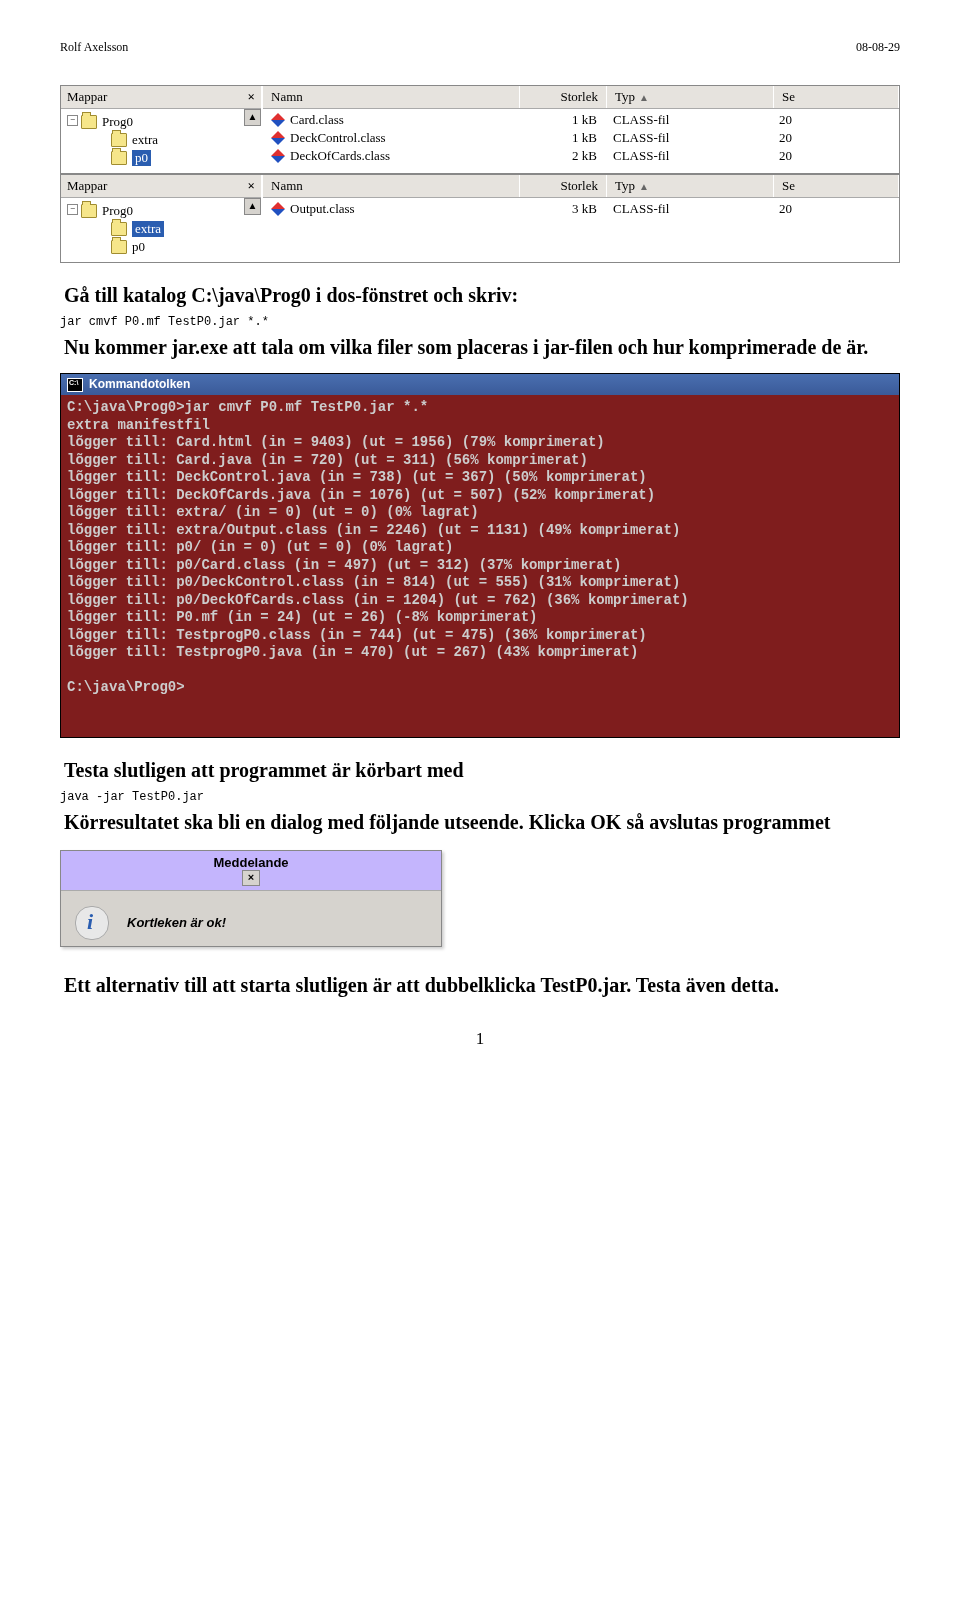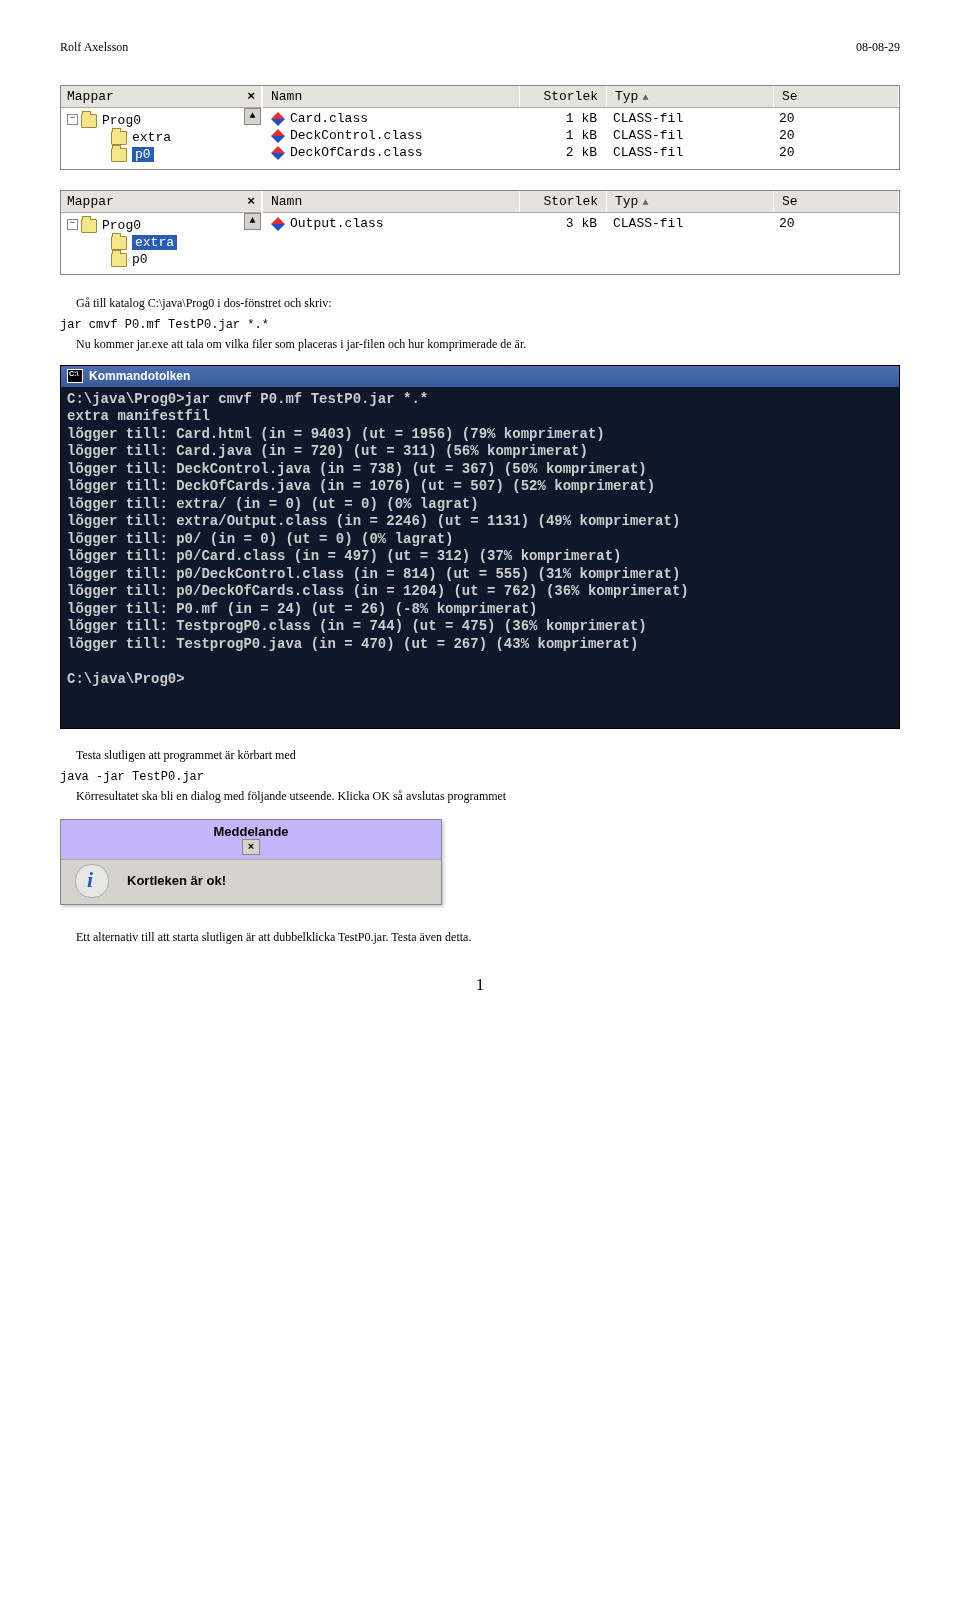"Mappar" .explorer { font-family: Liberation Mono, monospace -> Liberation Serif, serif; margin-bottom: 20px -> none }
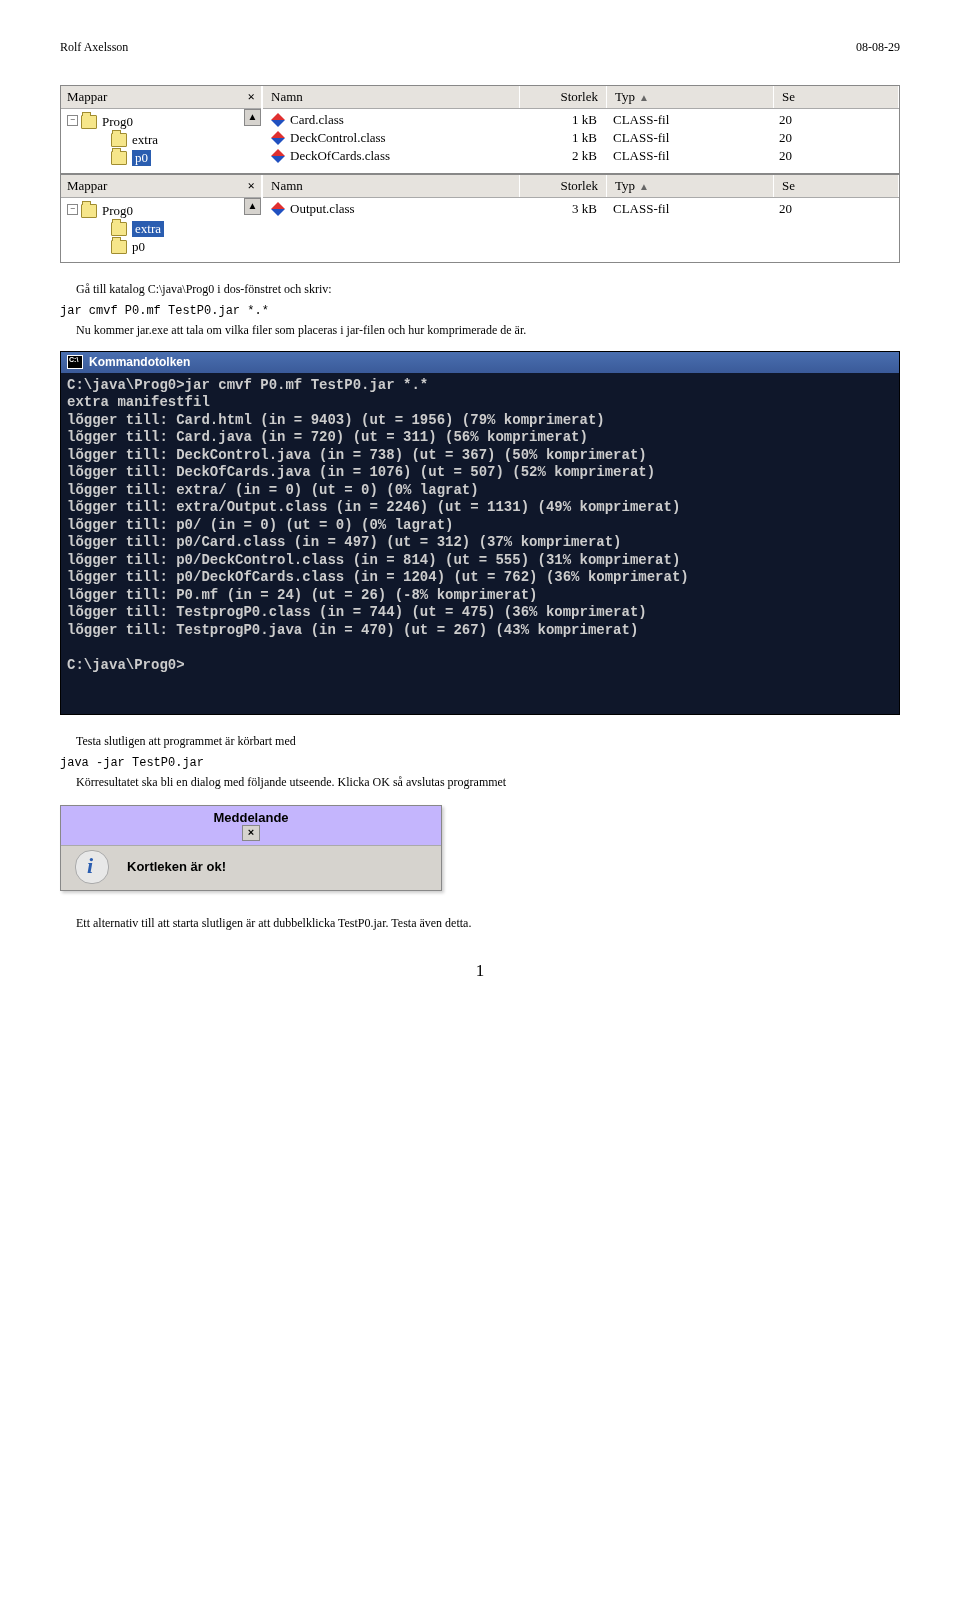"Gå till katalog C:\java\Prog0 i" .body-text { font-size: 12px -> 20px; font-weight: none -> bold; margin: 18px 0 6px 16px -> 18px 0 6px 4px }
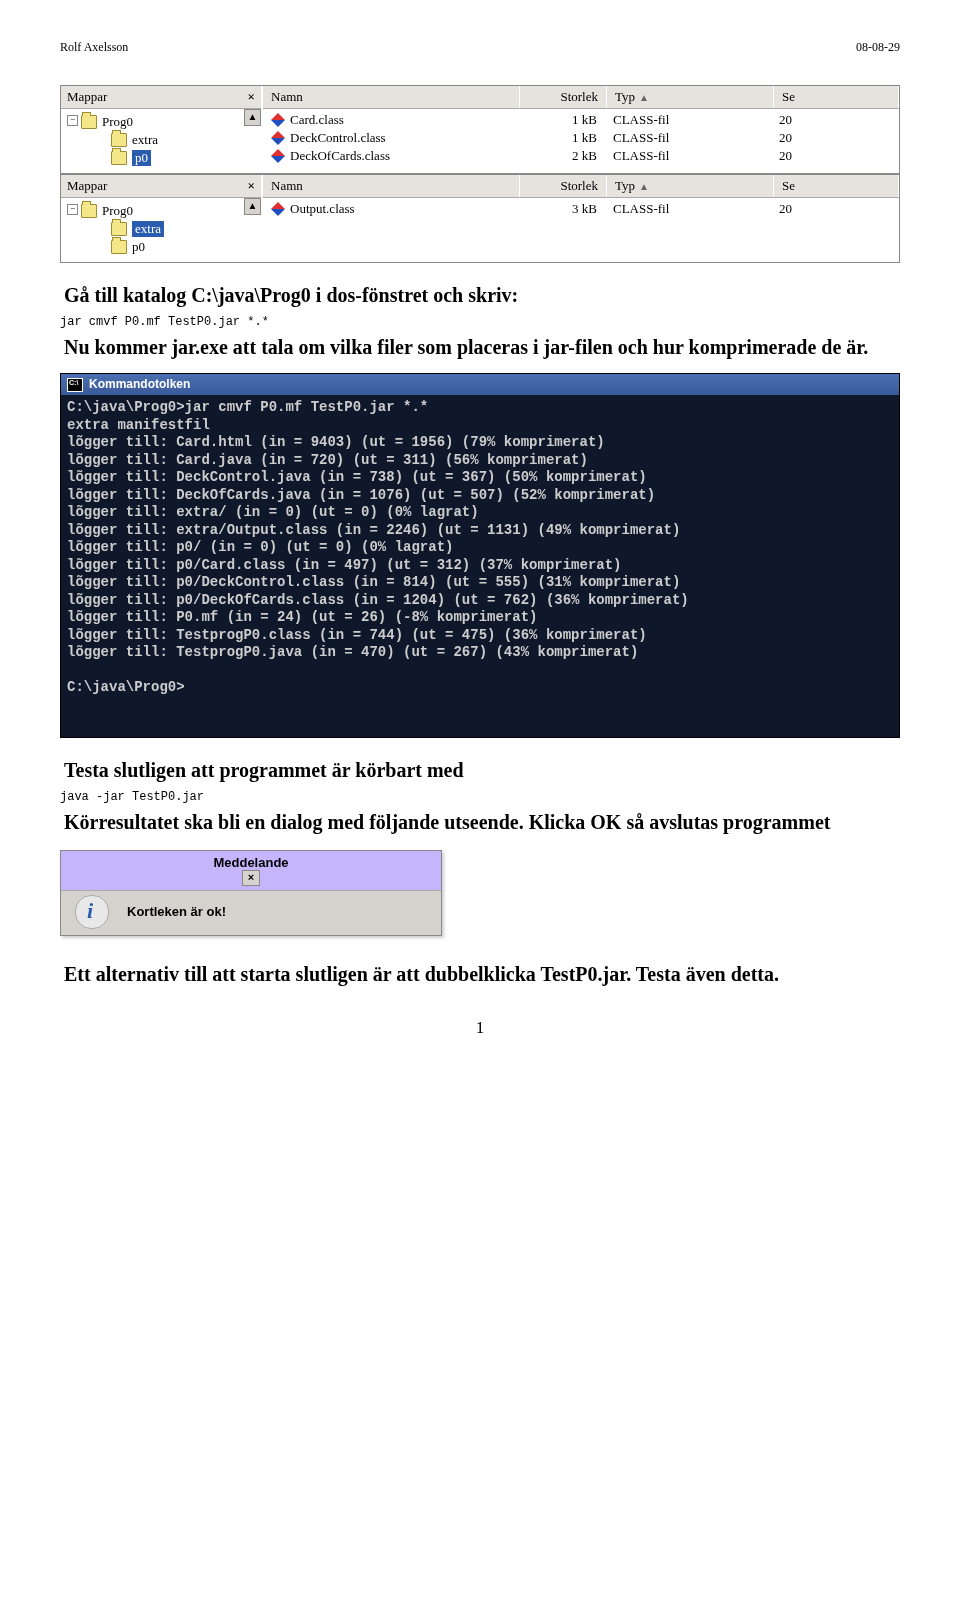"Kommandotolken" .terminal { background: #0f172a -> #7f1d1d }
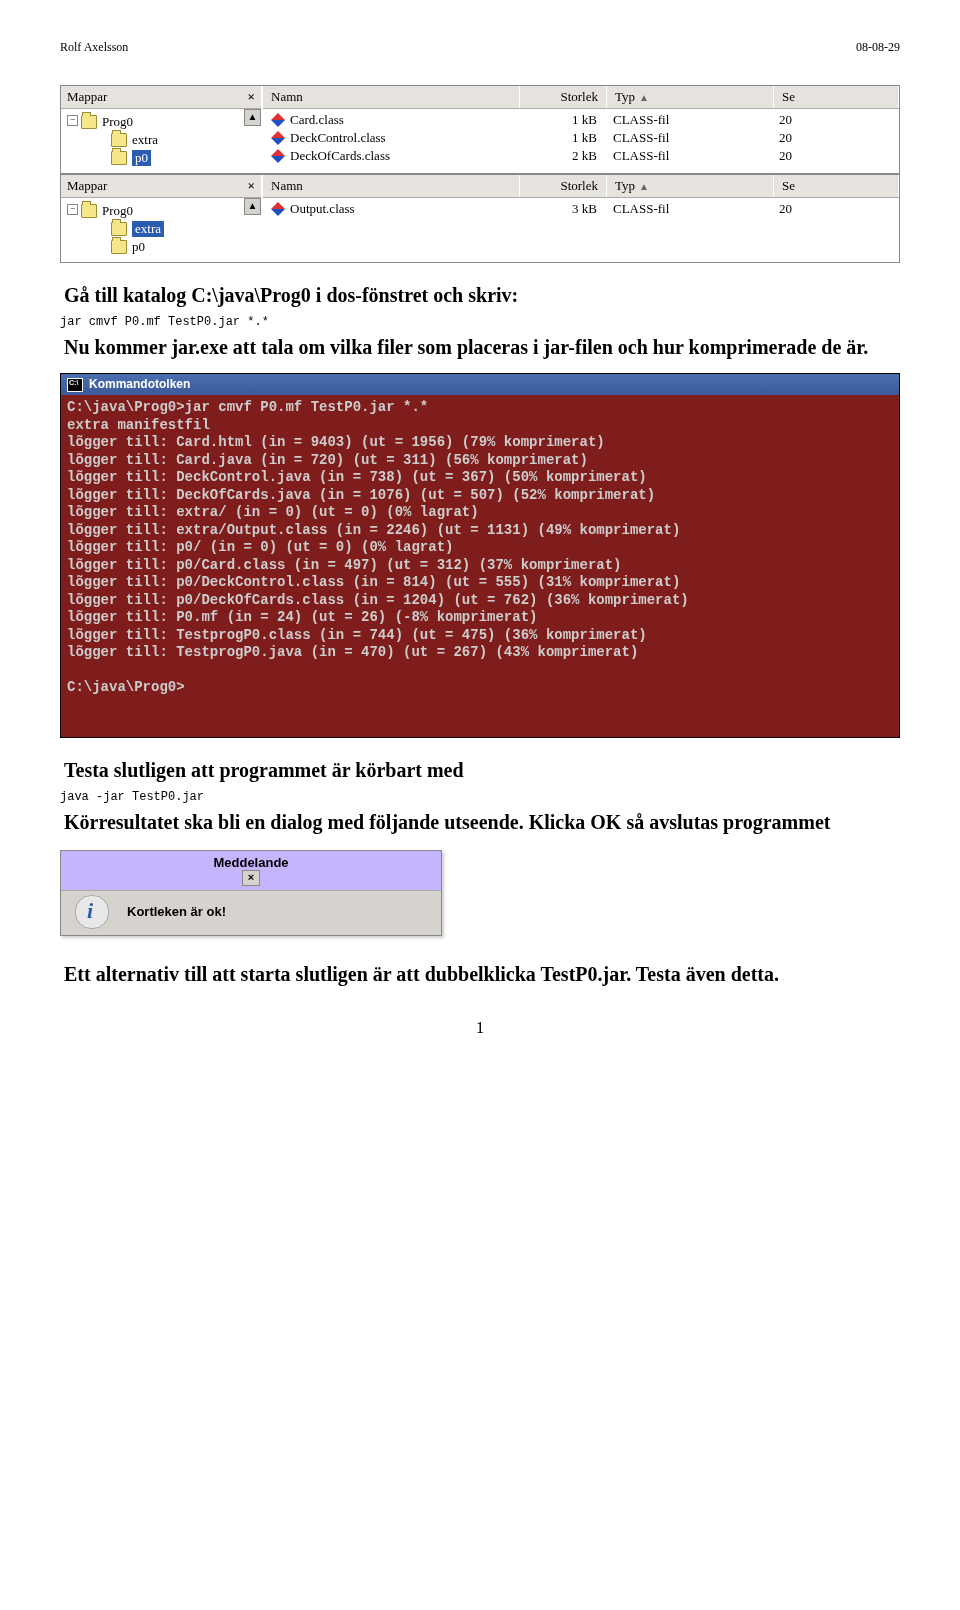"Kortleken är ok!" .dlg-body { font-style: none -> italic; padding: 4px 14px 6px 14px -> 15px 14px 6px 14px }
